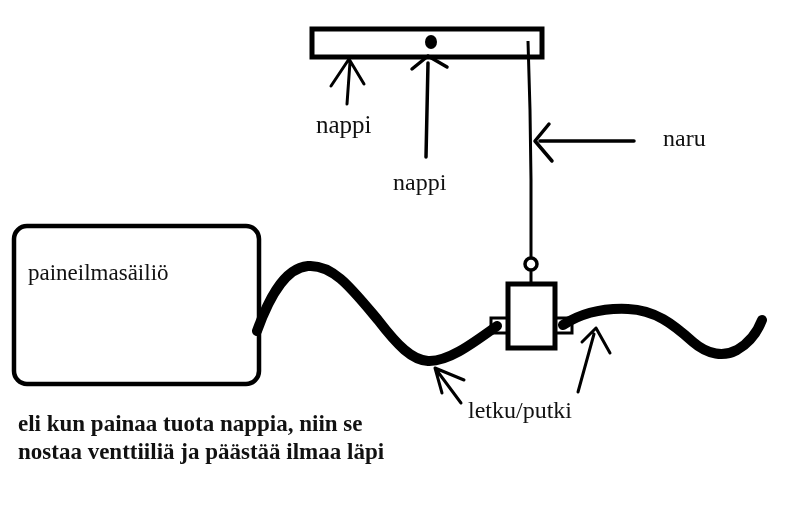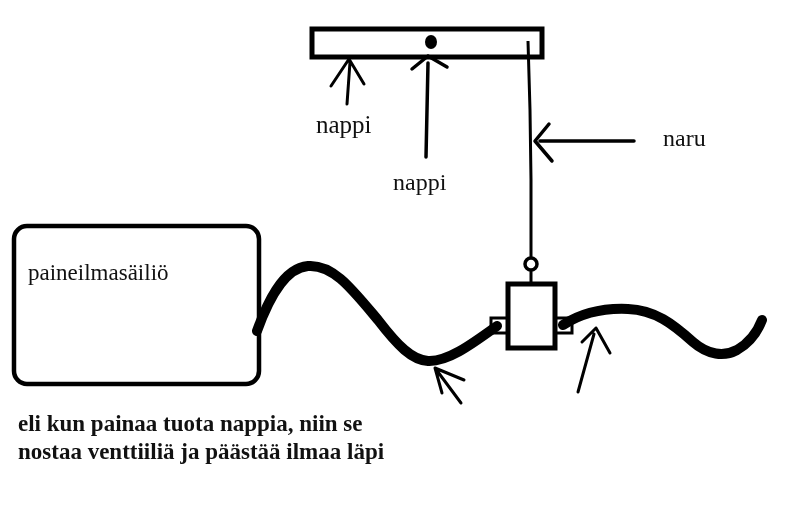"letku/putki" div.lbl { html: none -> <div>letku/putki</div> }
